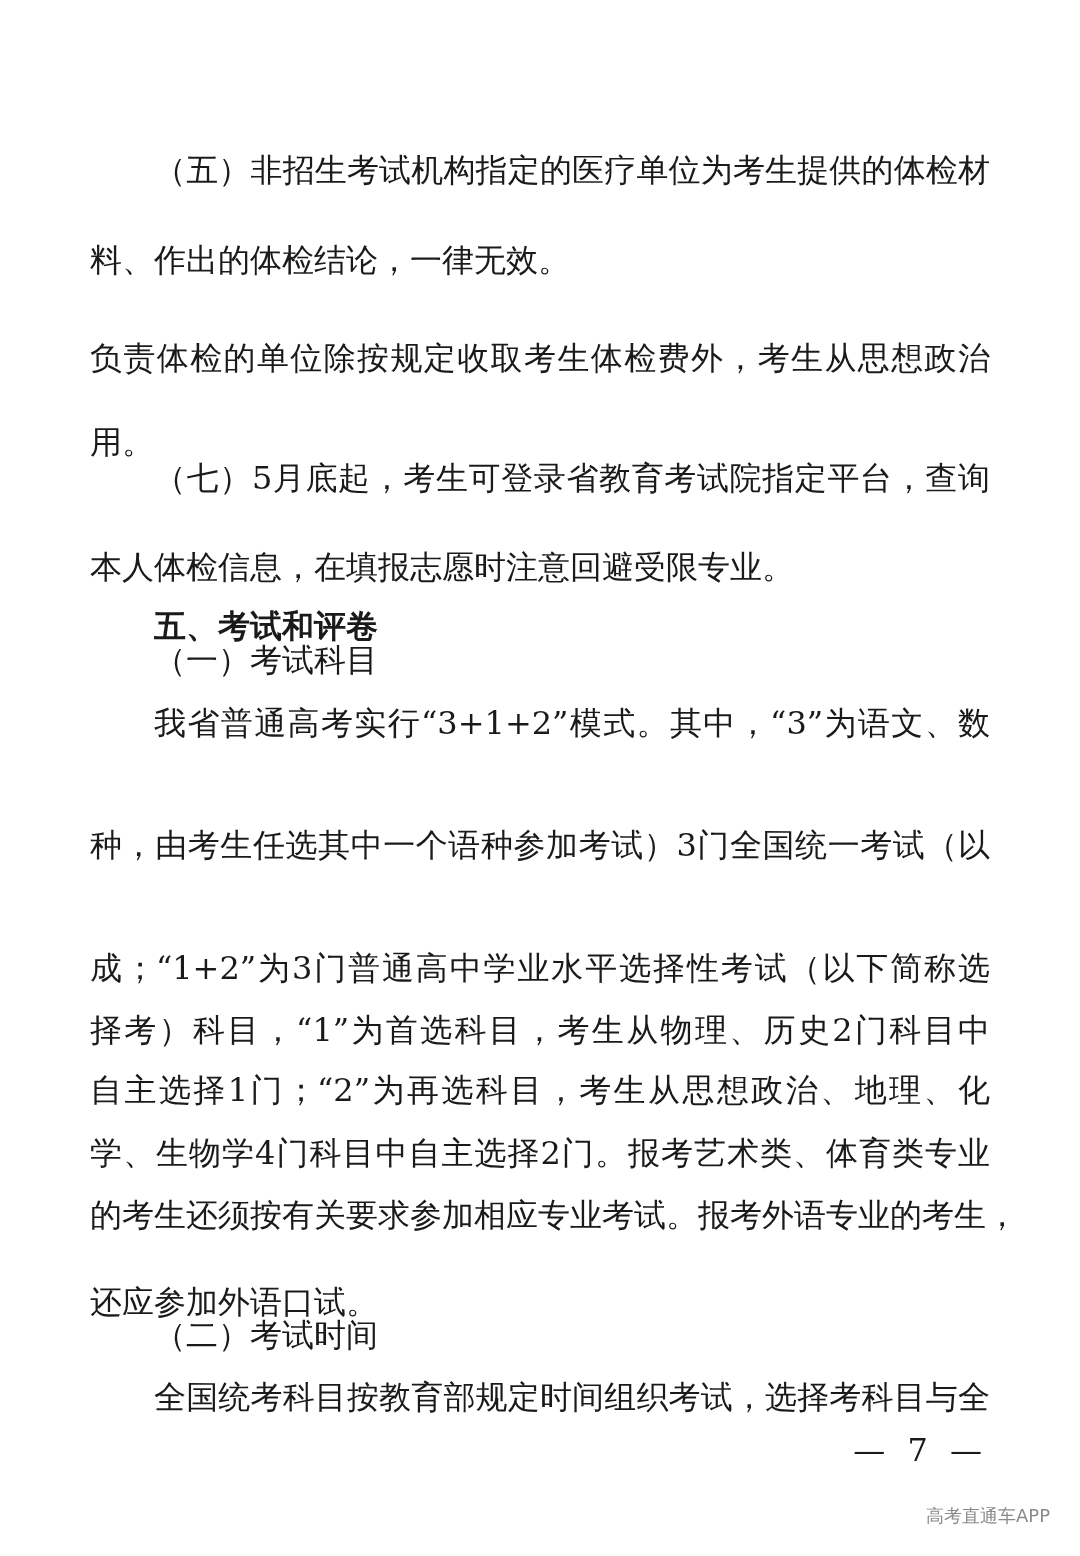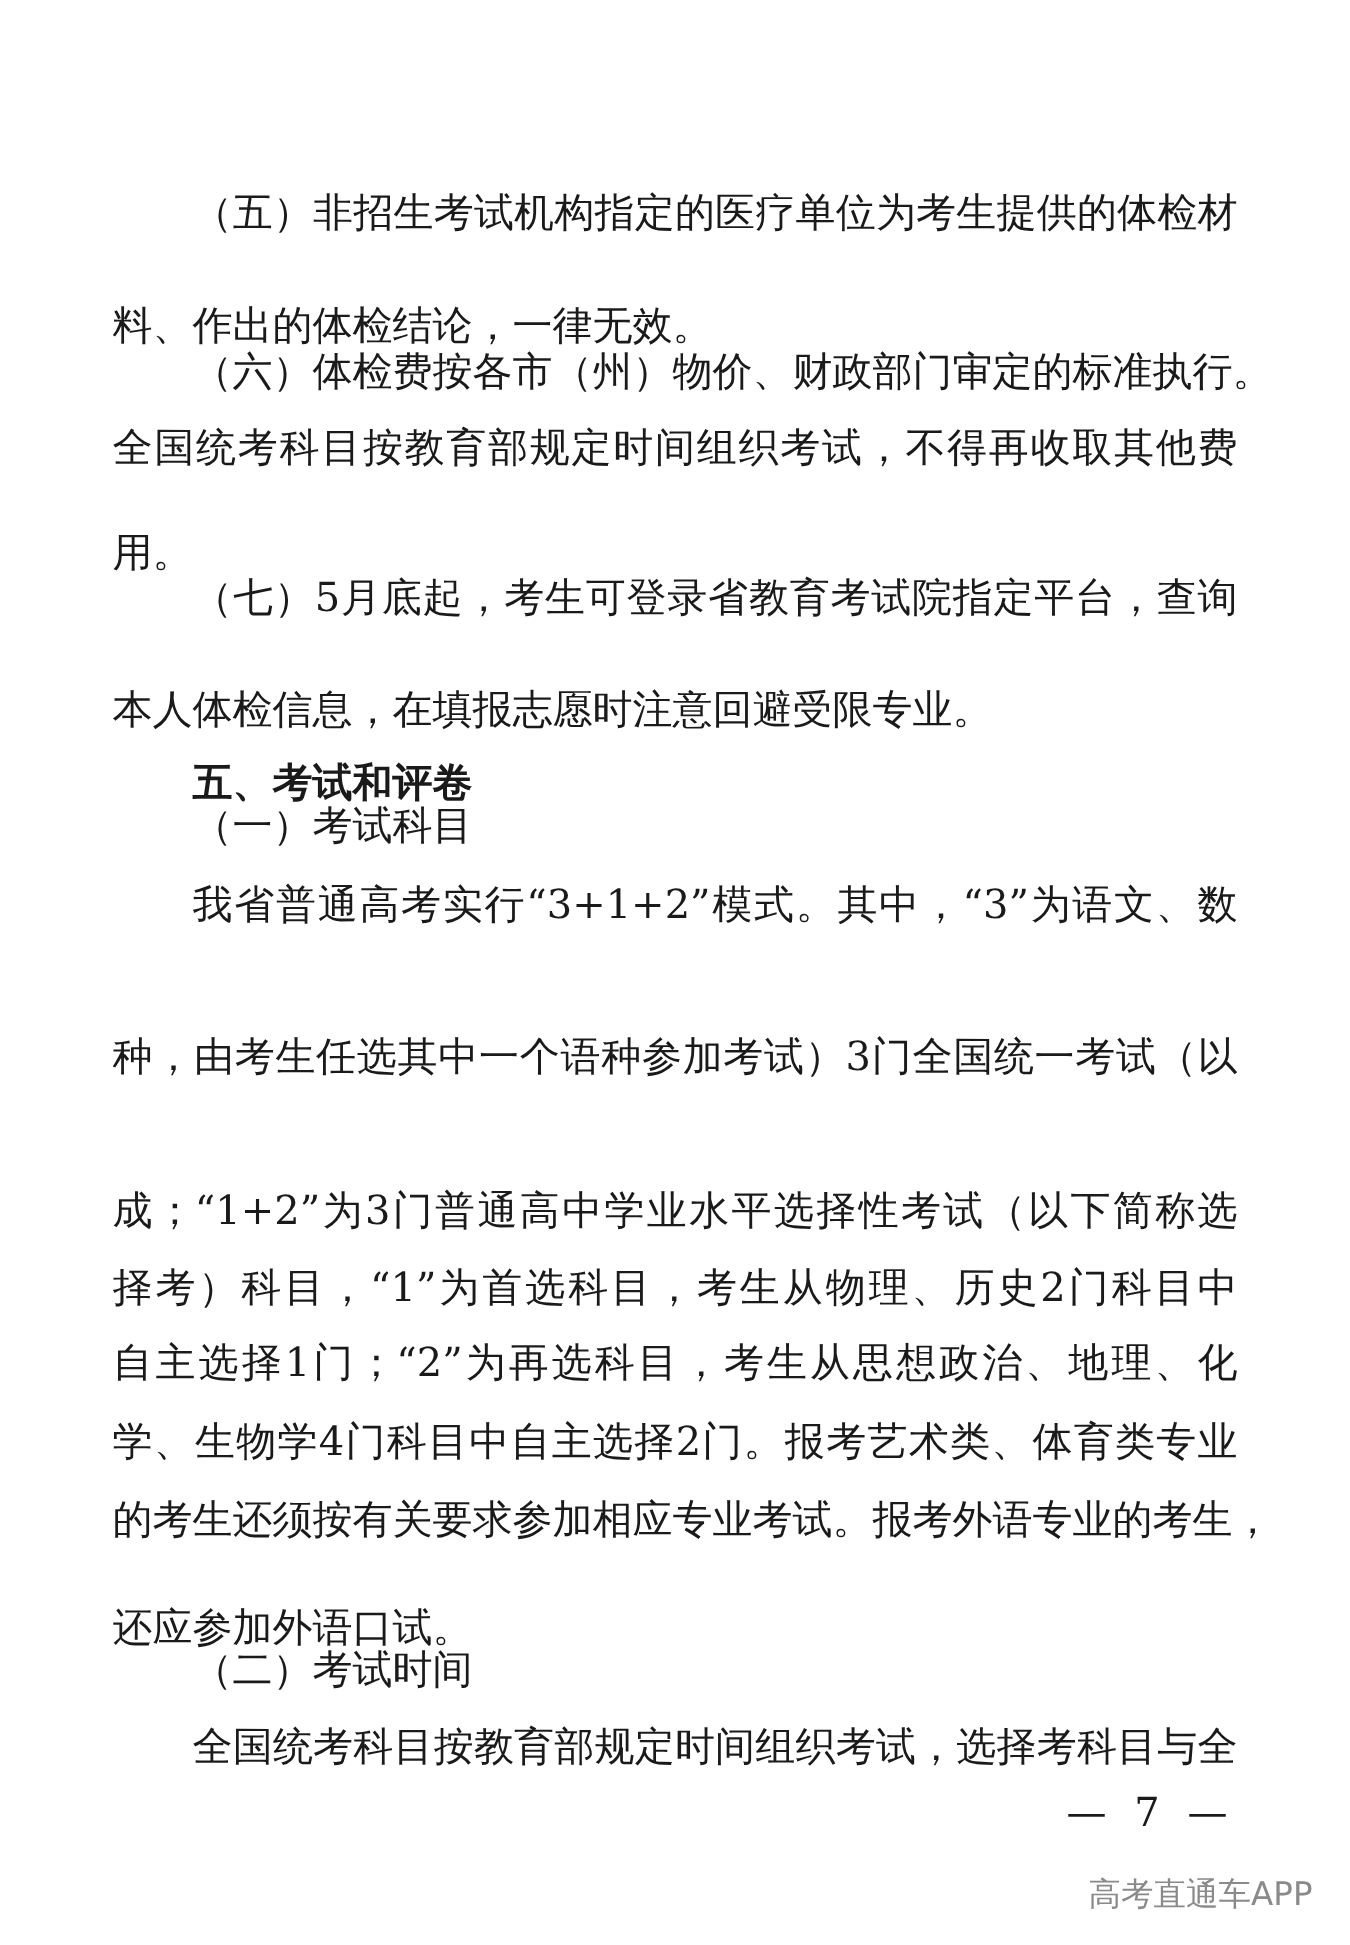"（六）体检费按各市（州）物价、财政部门审定的标准执行。" div.line { html: <div>（六）体检费按各市（州）物价、财政部门审定的标准执行。</div> -> none }
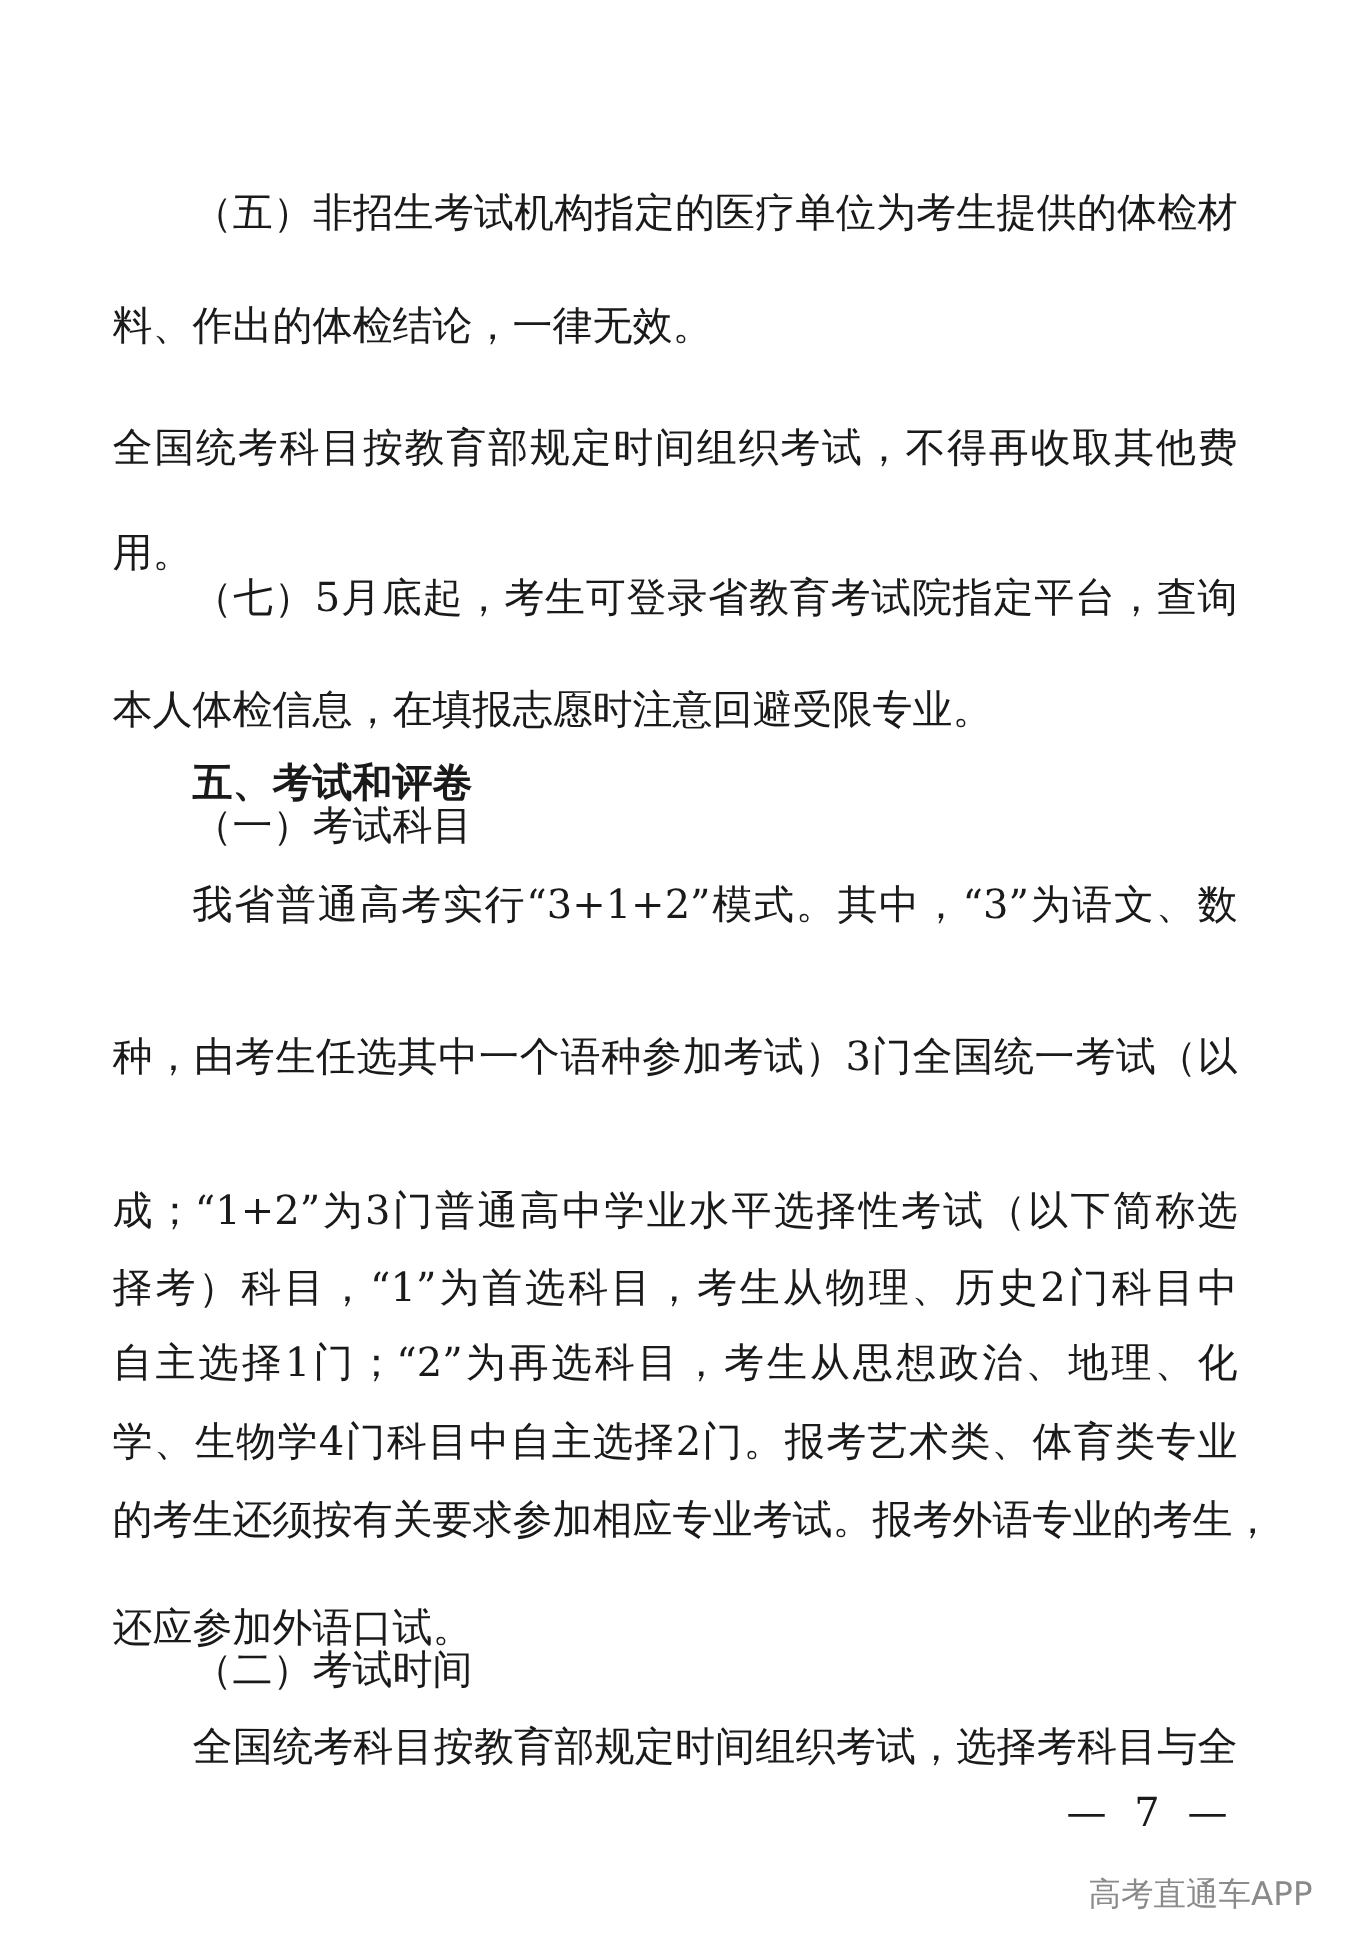"全国统考科目按教育部规定时间组织考试，不得再收取其他费" div.line { text: 全国统考科目按教育部规定时间组织考试，不得再收取其他费 -> 负责体检的单位除按规定收取考生体检费外，考生从思想政治 }
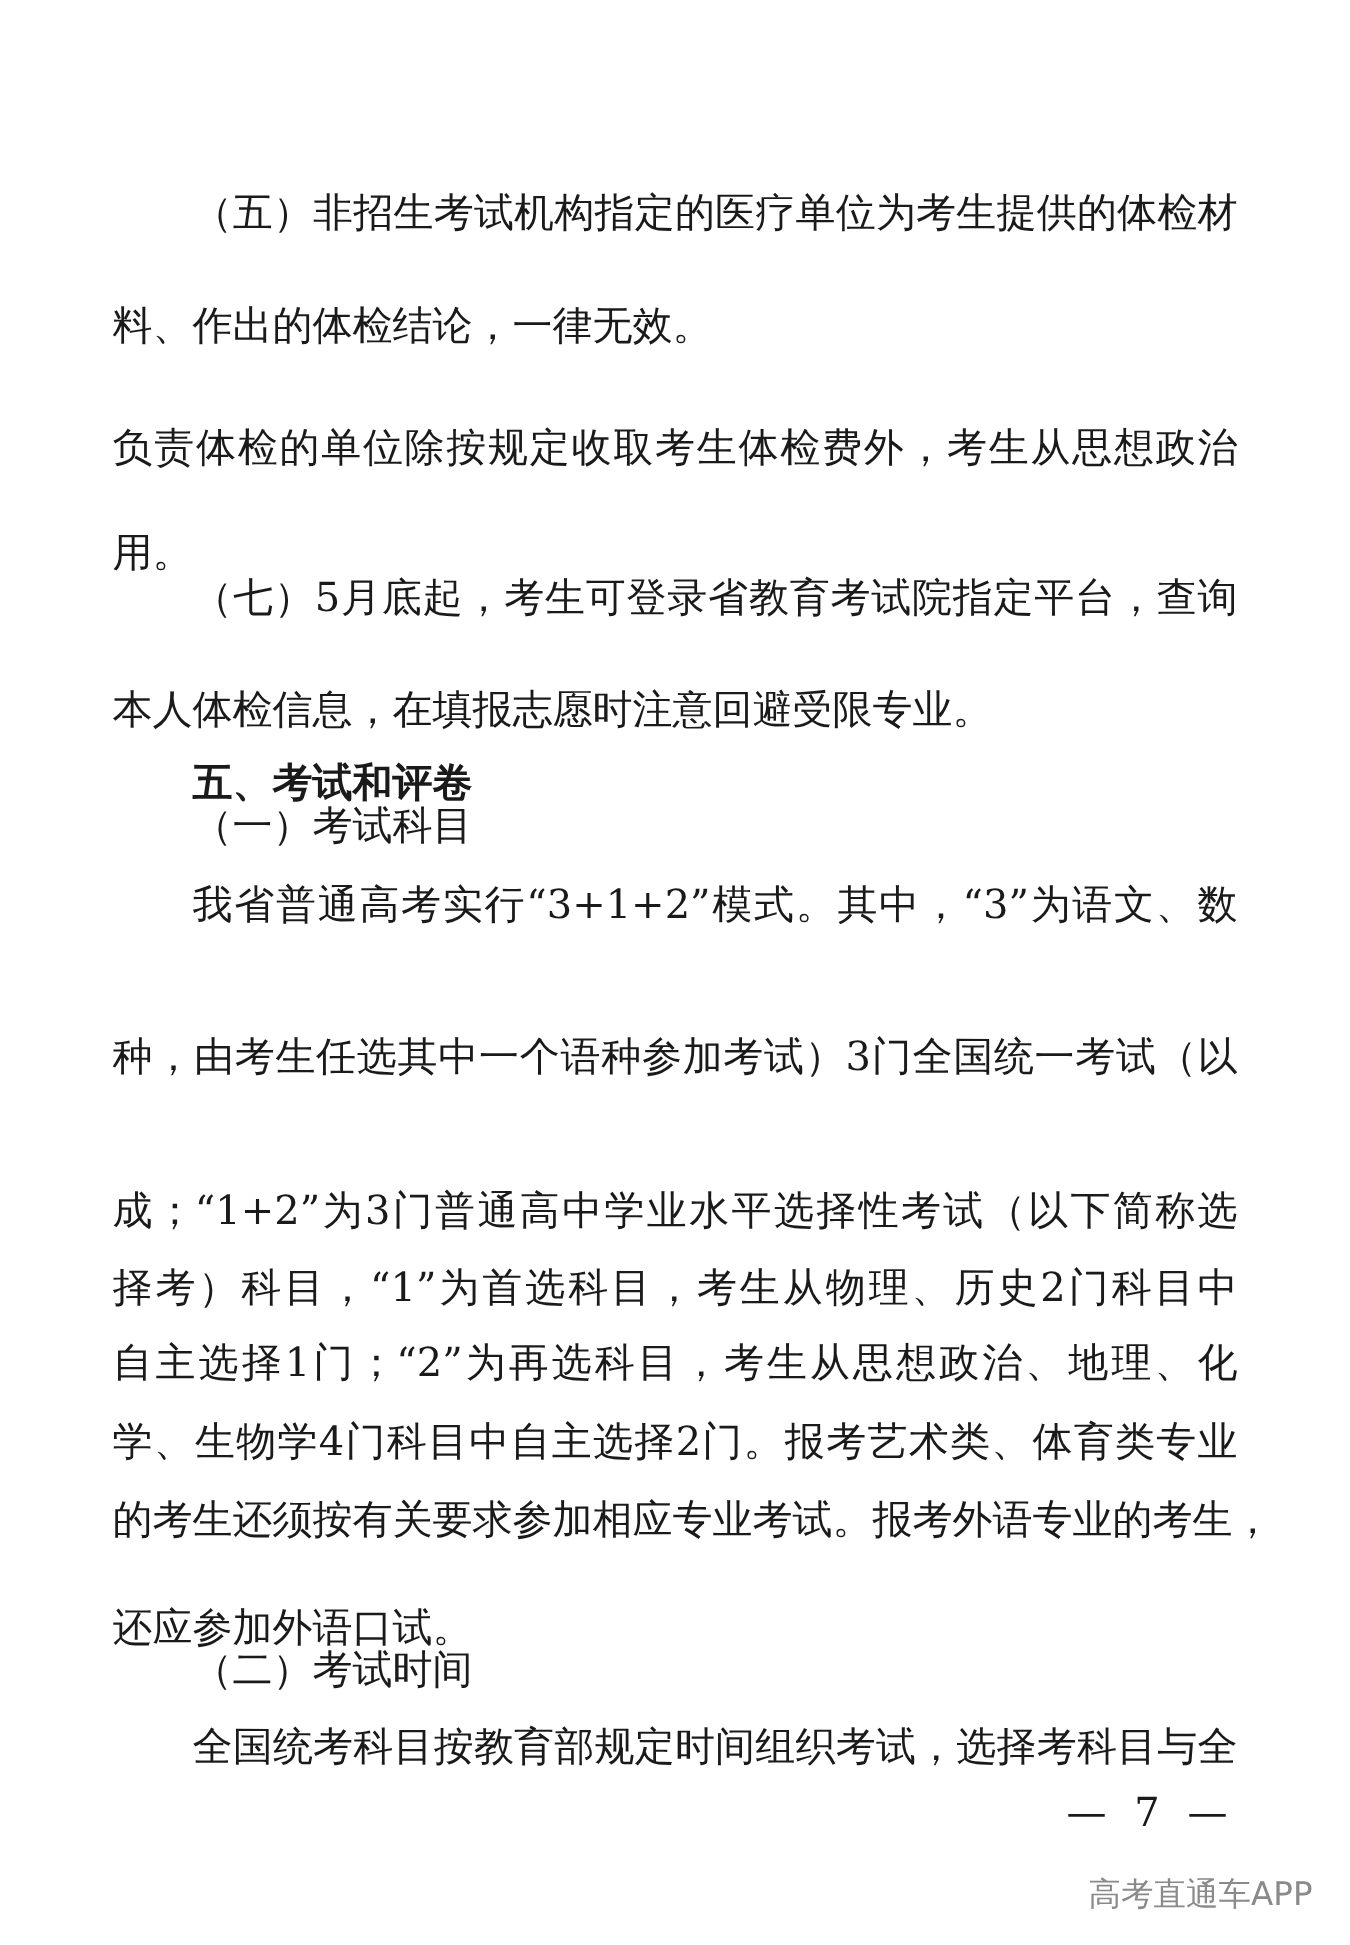"高考直通车APP" .watermark { font-size: 26px -> 18px }
